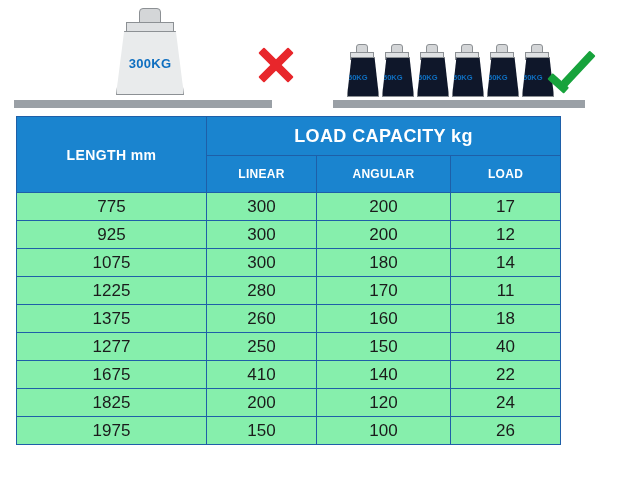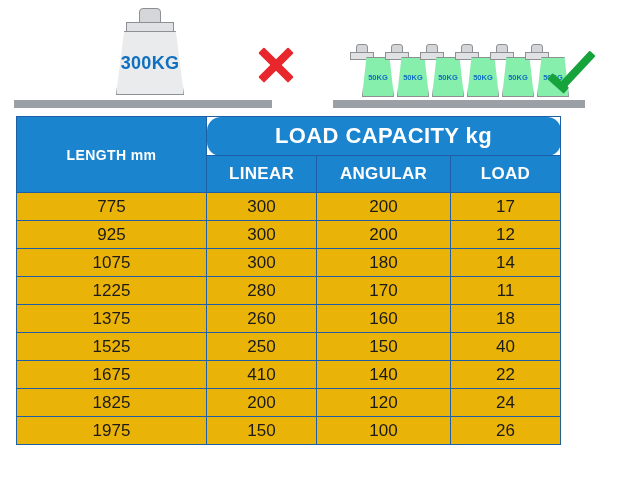"300KG" .bw-label { font-size: 18px -> 13px }
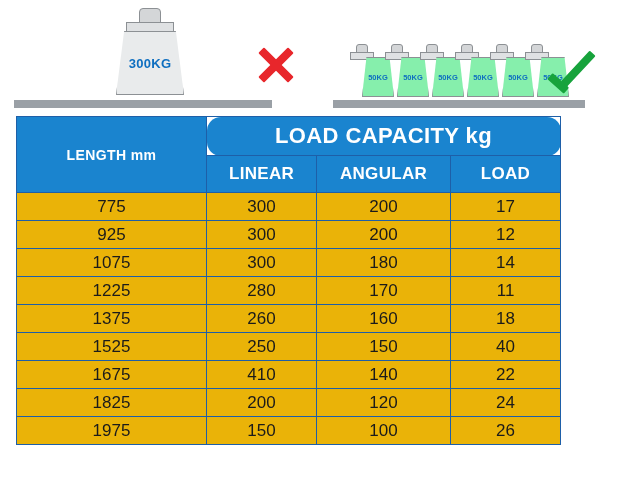"50KG" .sw-body { background: #86efac -> #0f172a; justify-content: center -> none; left: 17px -> 2px }
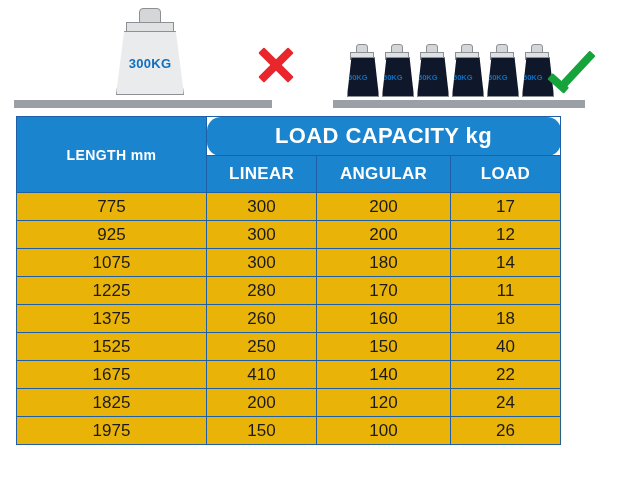"LOAD CAPACITY kg" .hdr-title { border-radius: 14px -> none; font-size: 22px -> 18px }
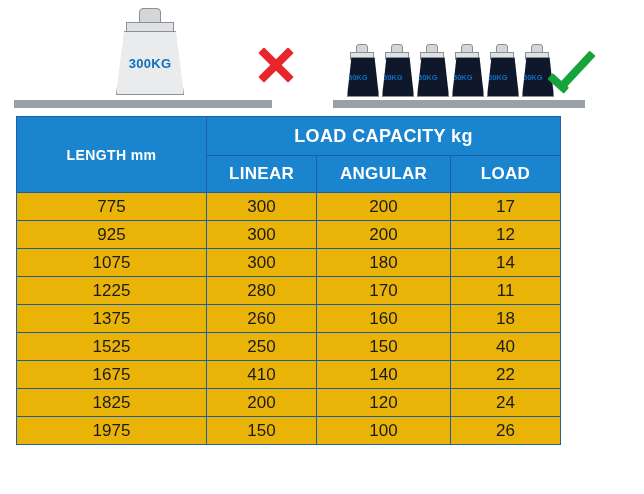"LINEAR" .hdr-sub { font-size: 17px -> 12px }
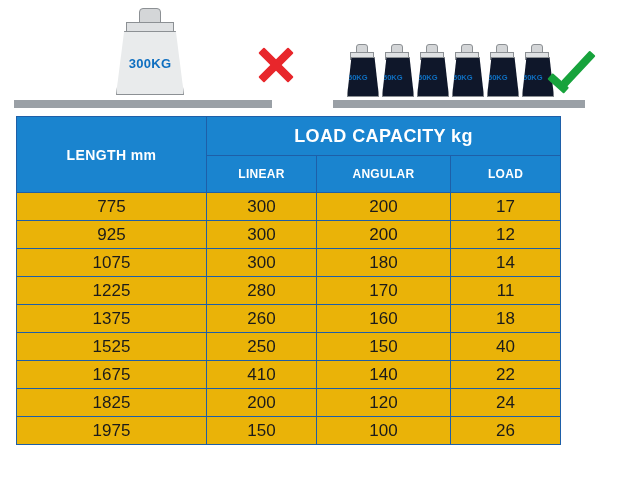"775" td.data { background: #eab308 -> #86efac }
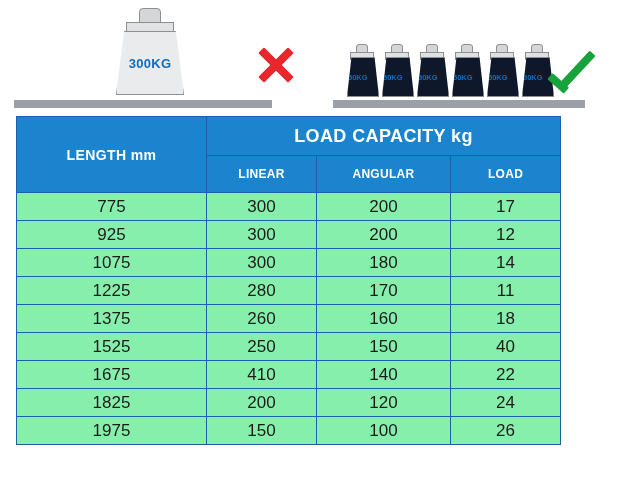"1525" td.data { text: 1525 -> 1277 }
